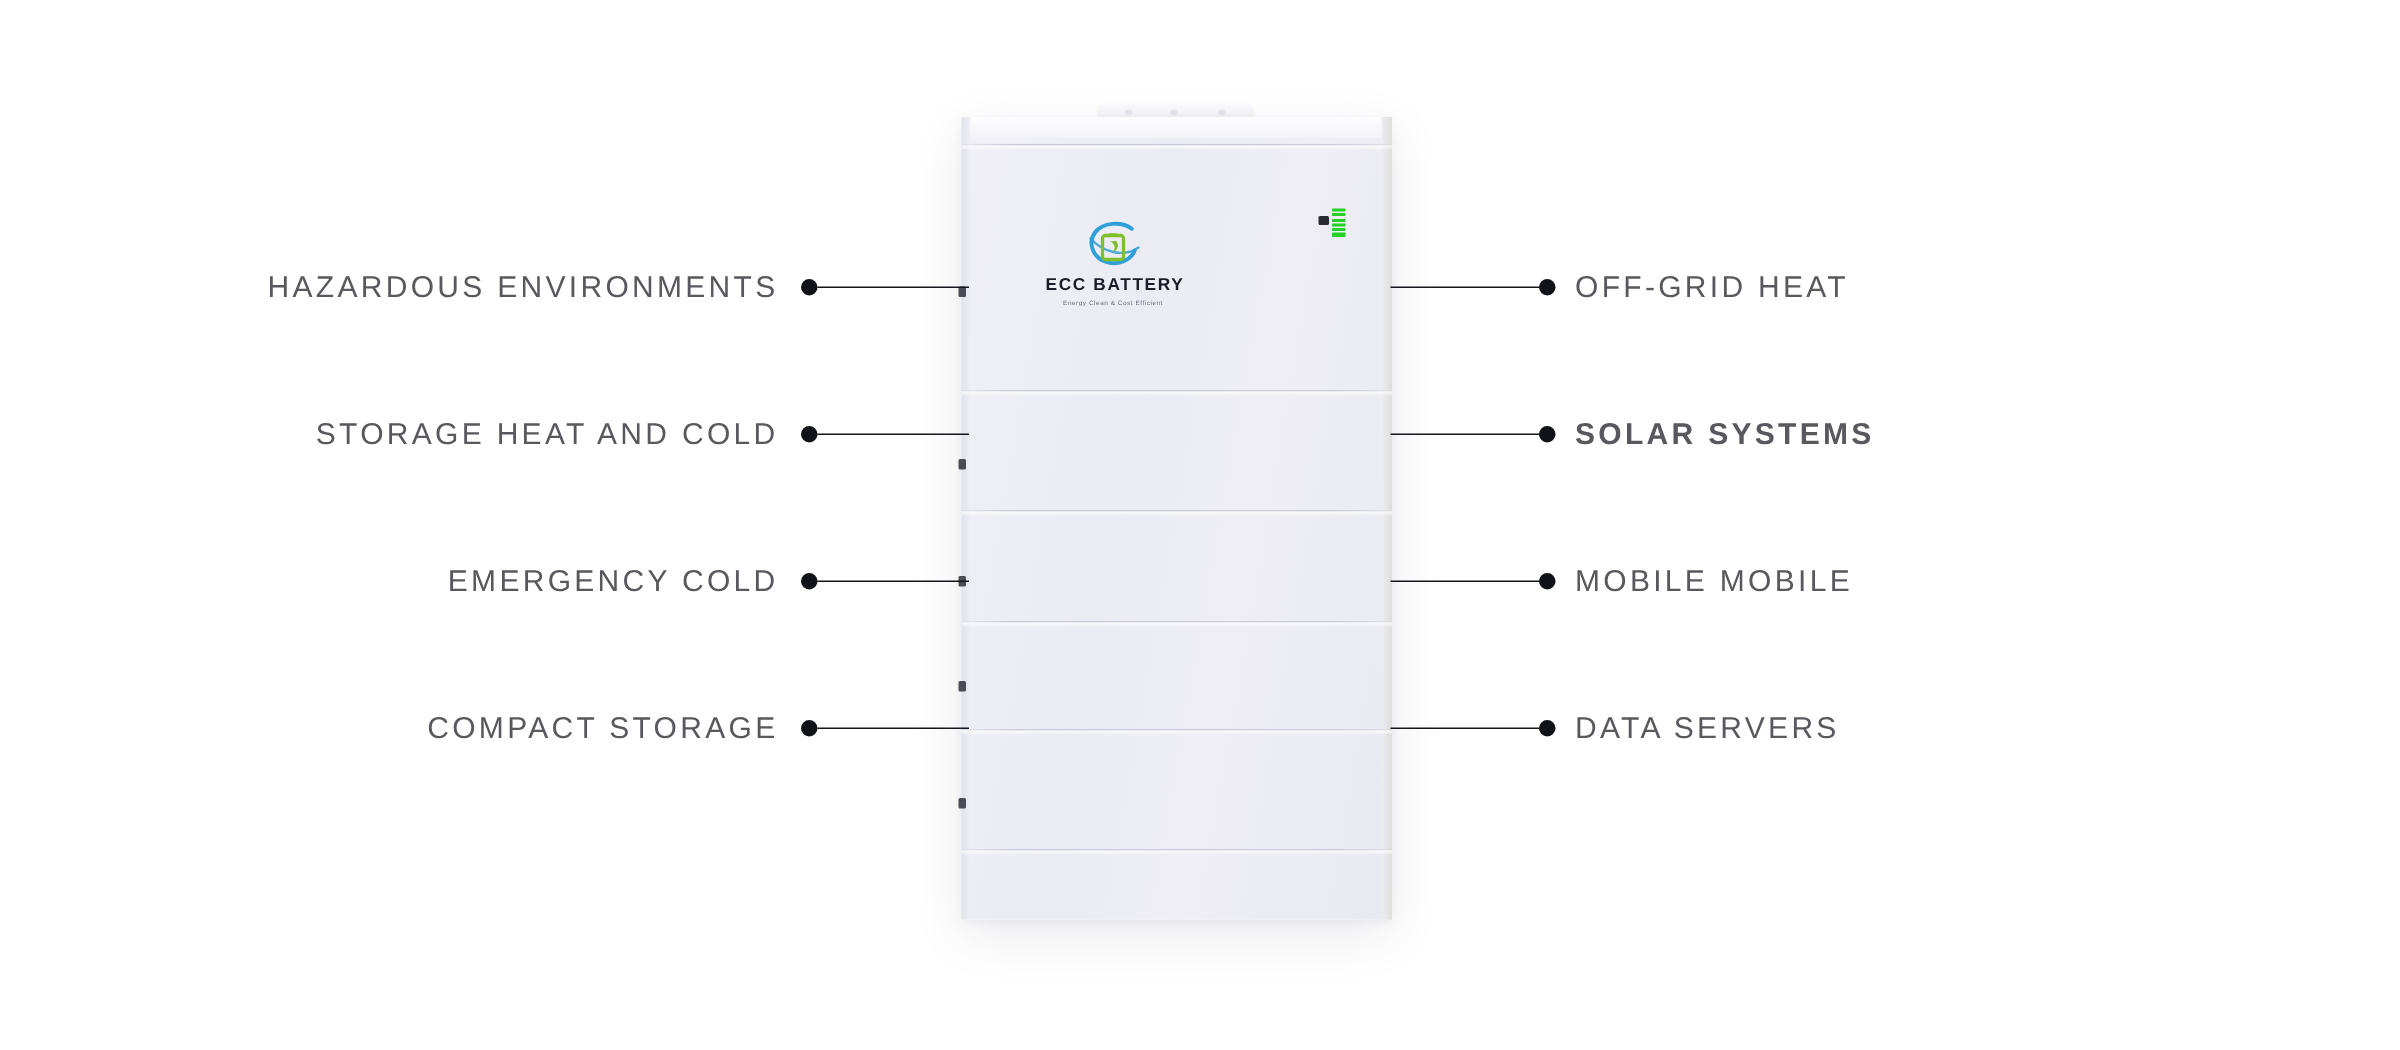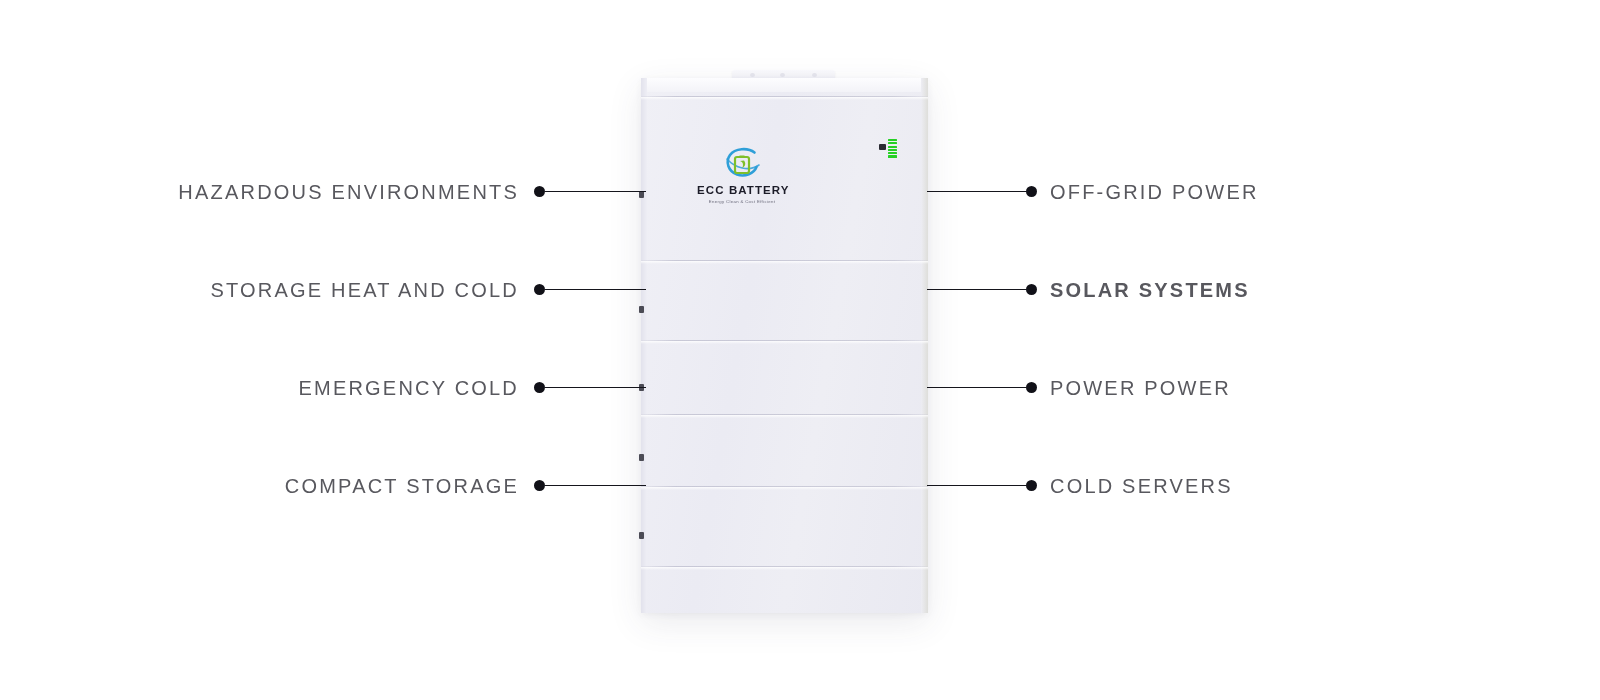"OFF-GRID POWER" div.callout-label { text: POWER -> HEAT }
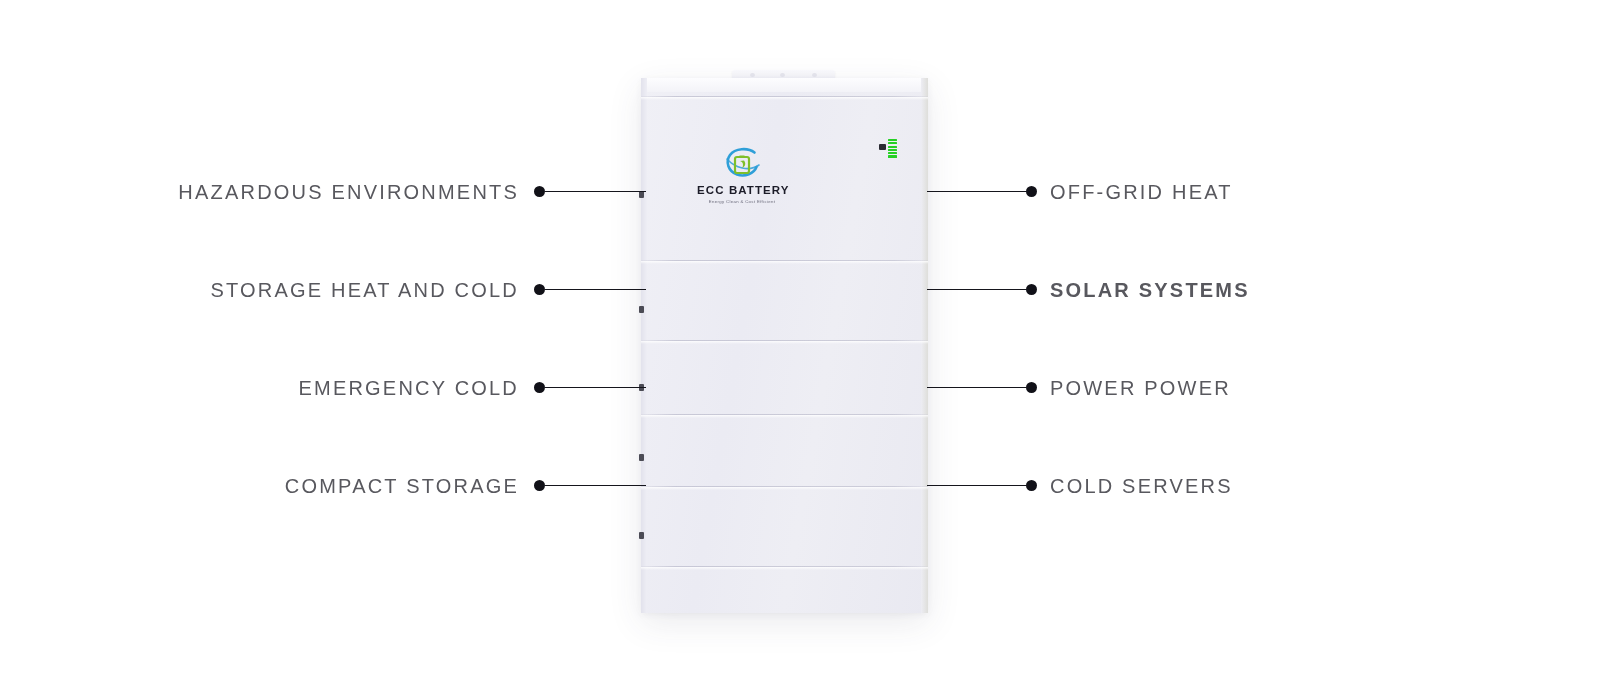"POWER POWER" div.callout-label { text: POWER POWER -> MOBILE MOBILE }
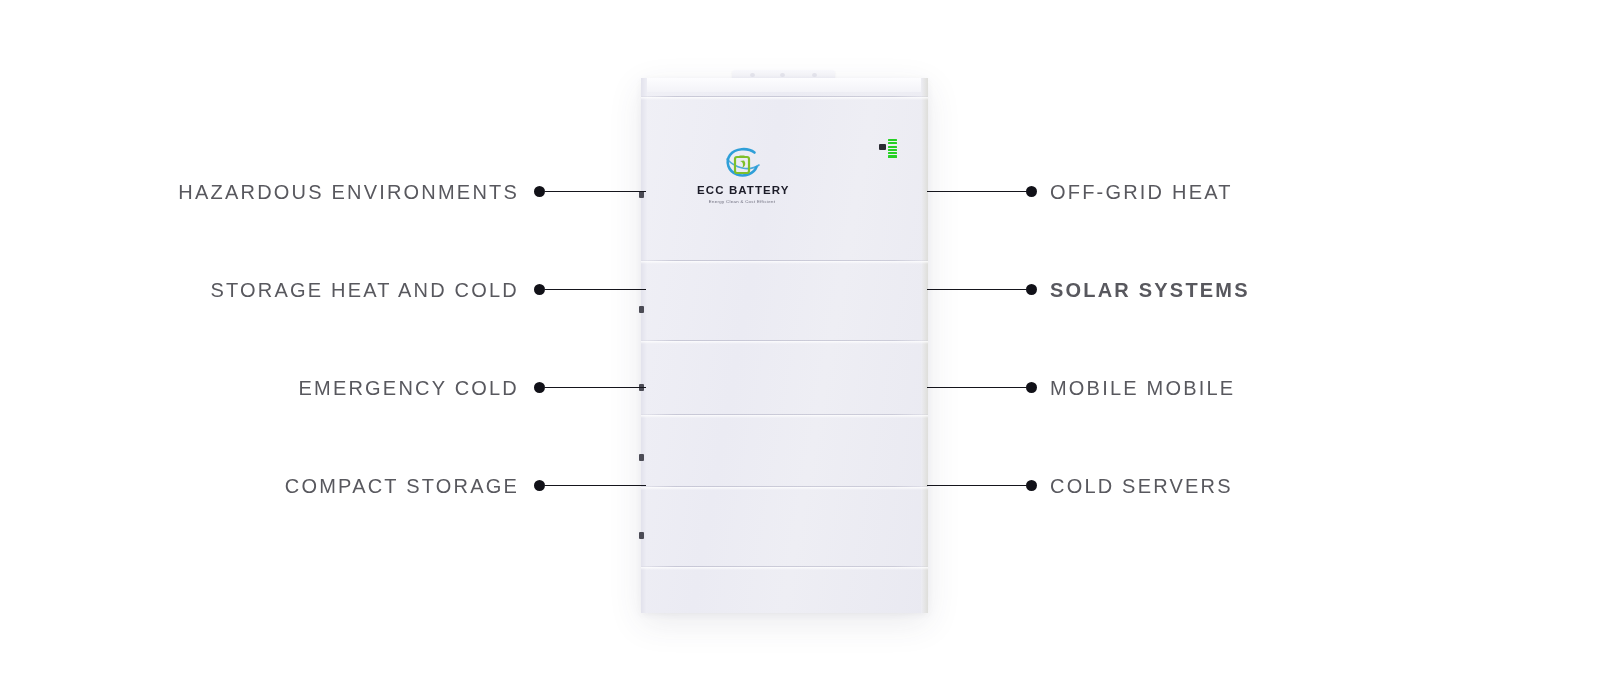"COLD SERVERS" div.callout-label { text: COLD -> DATA }
